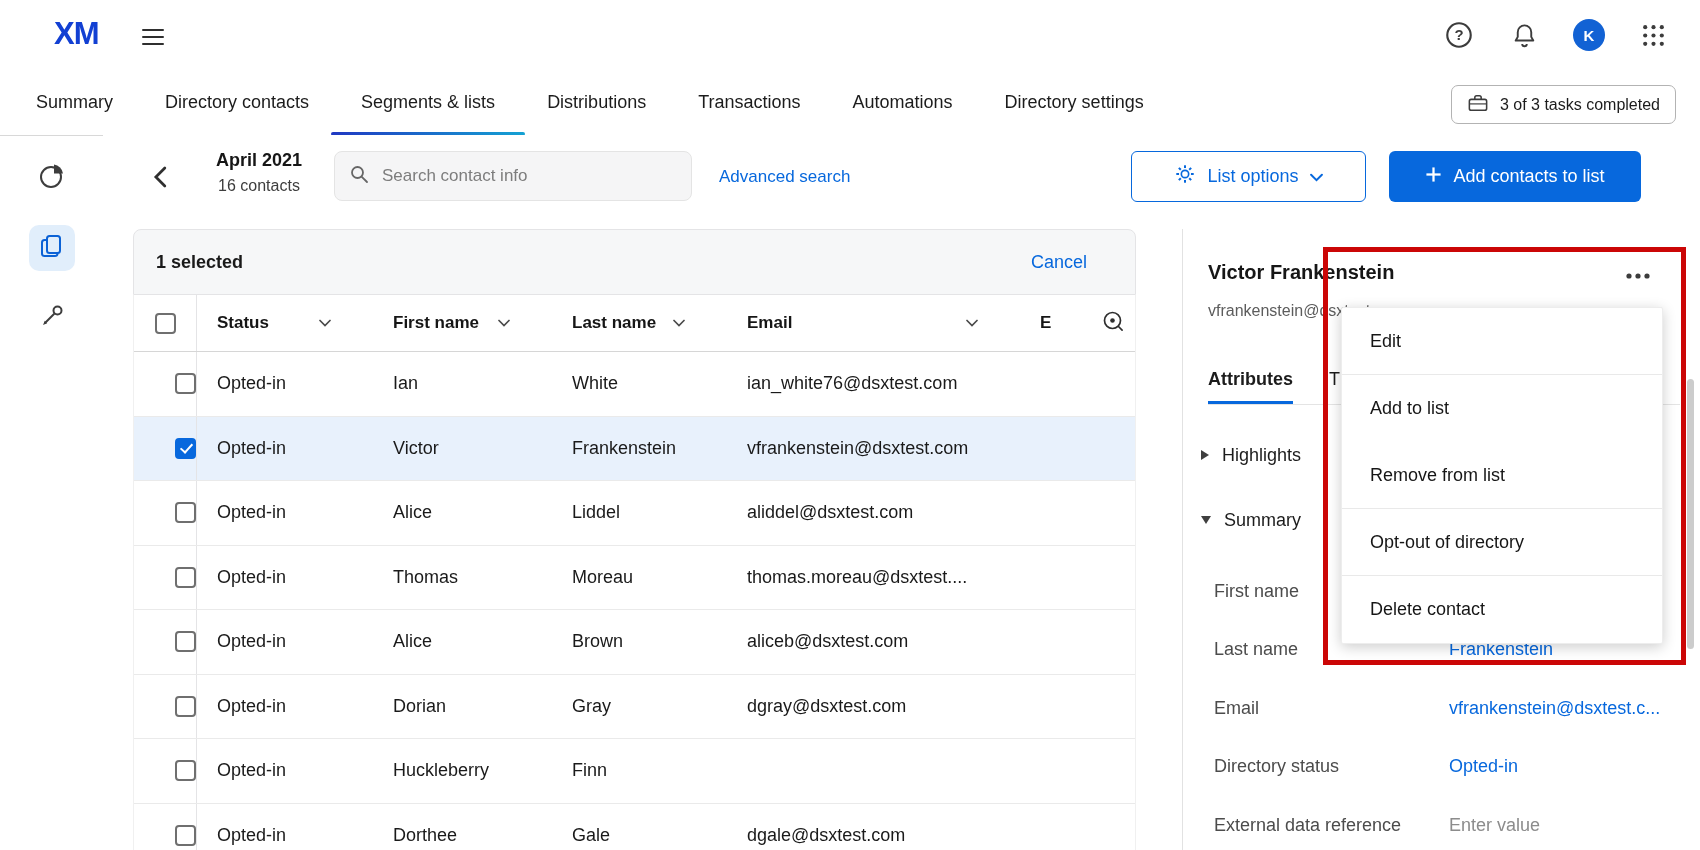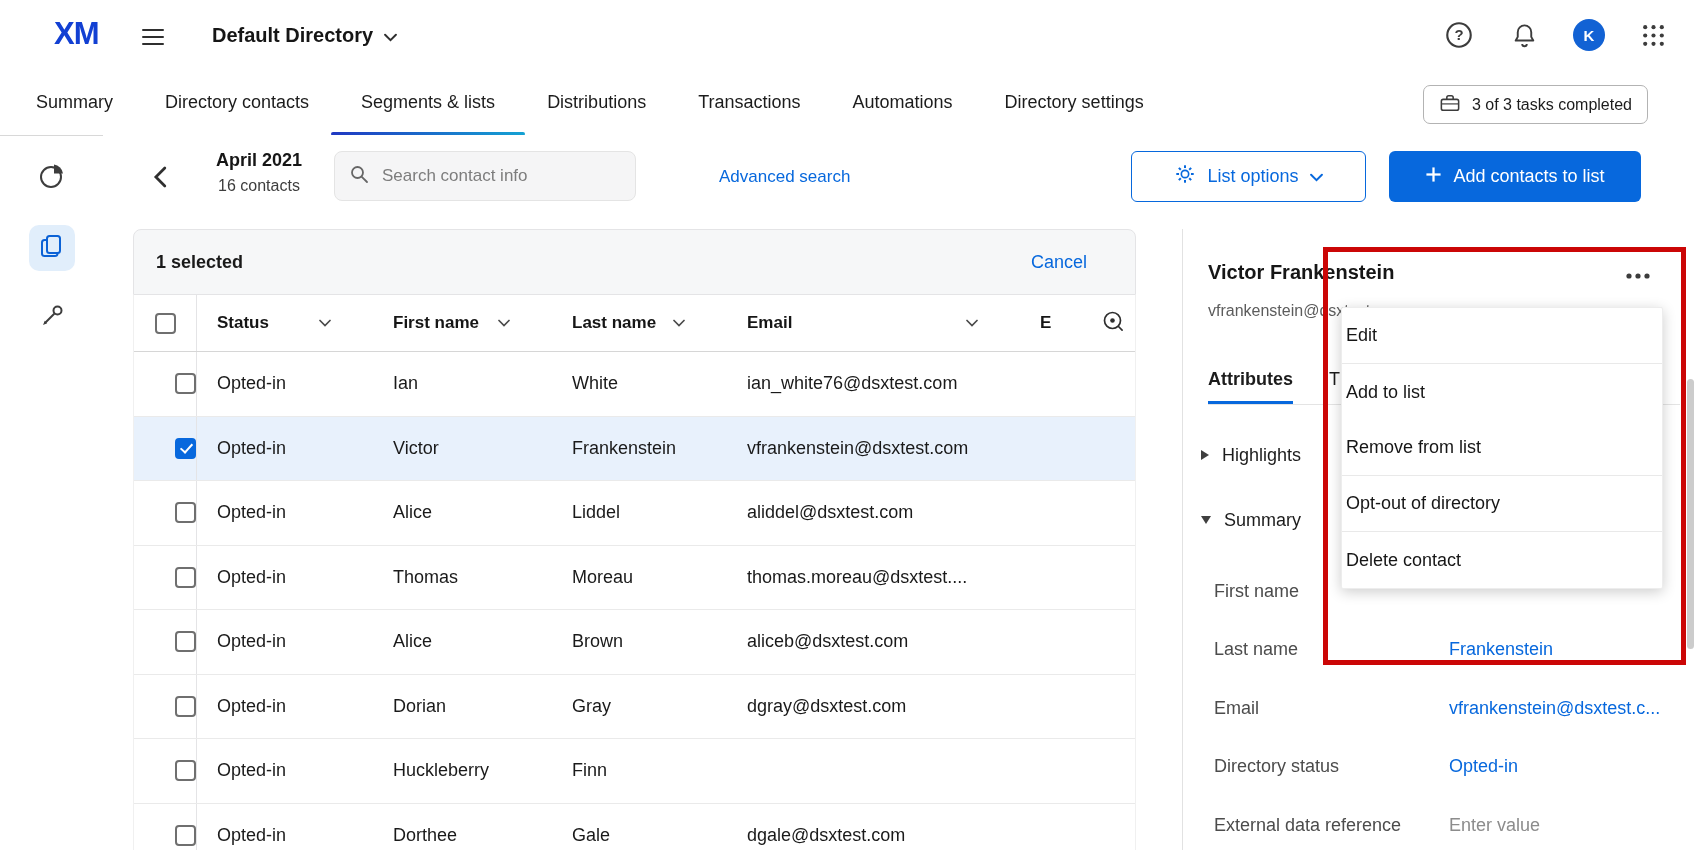"Default Directory" div.dir-switch { html: <div> <span>Default Directory</span> <span> <svg> <path></path> </svg> </span> </div> -> none }
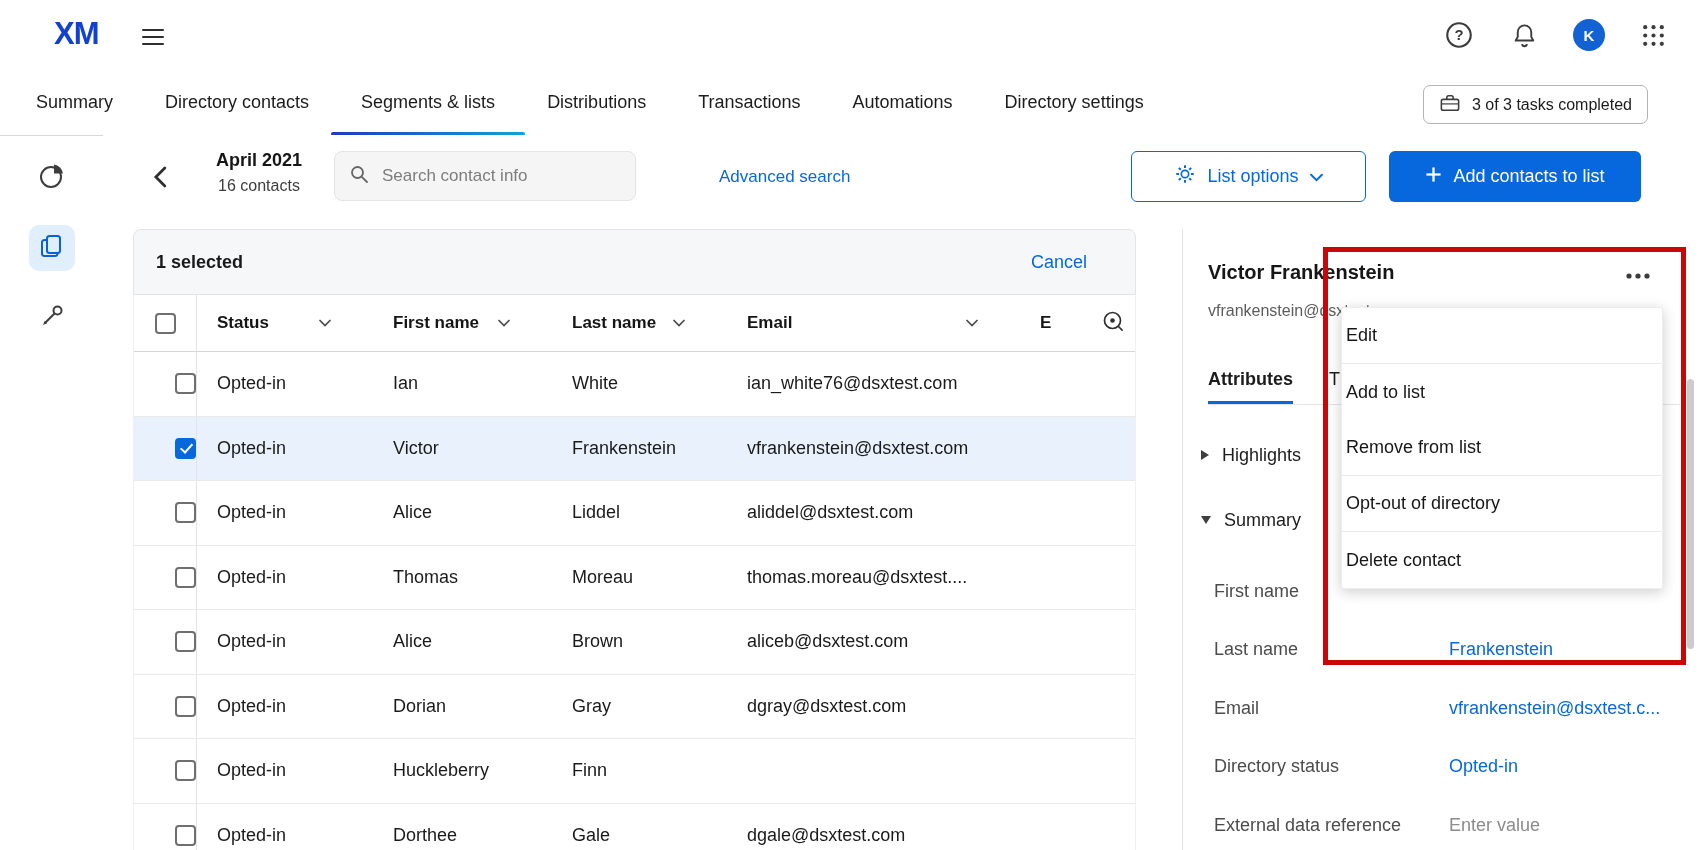"3 of 3 tasks completed" .tasks-btn { right: 52px -> 24px }
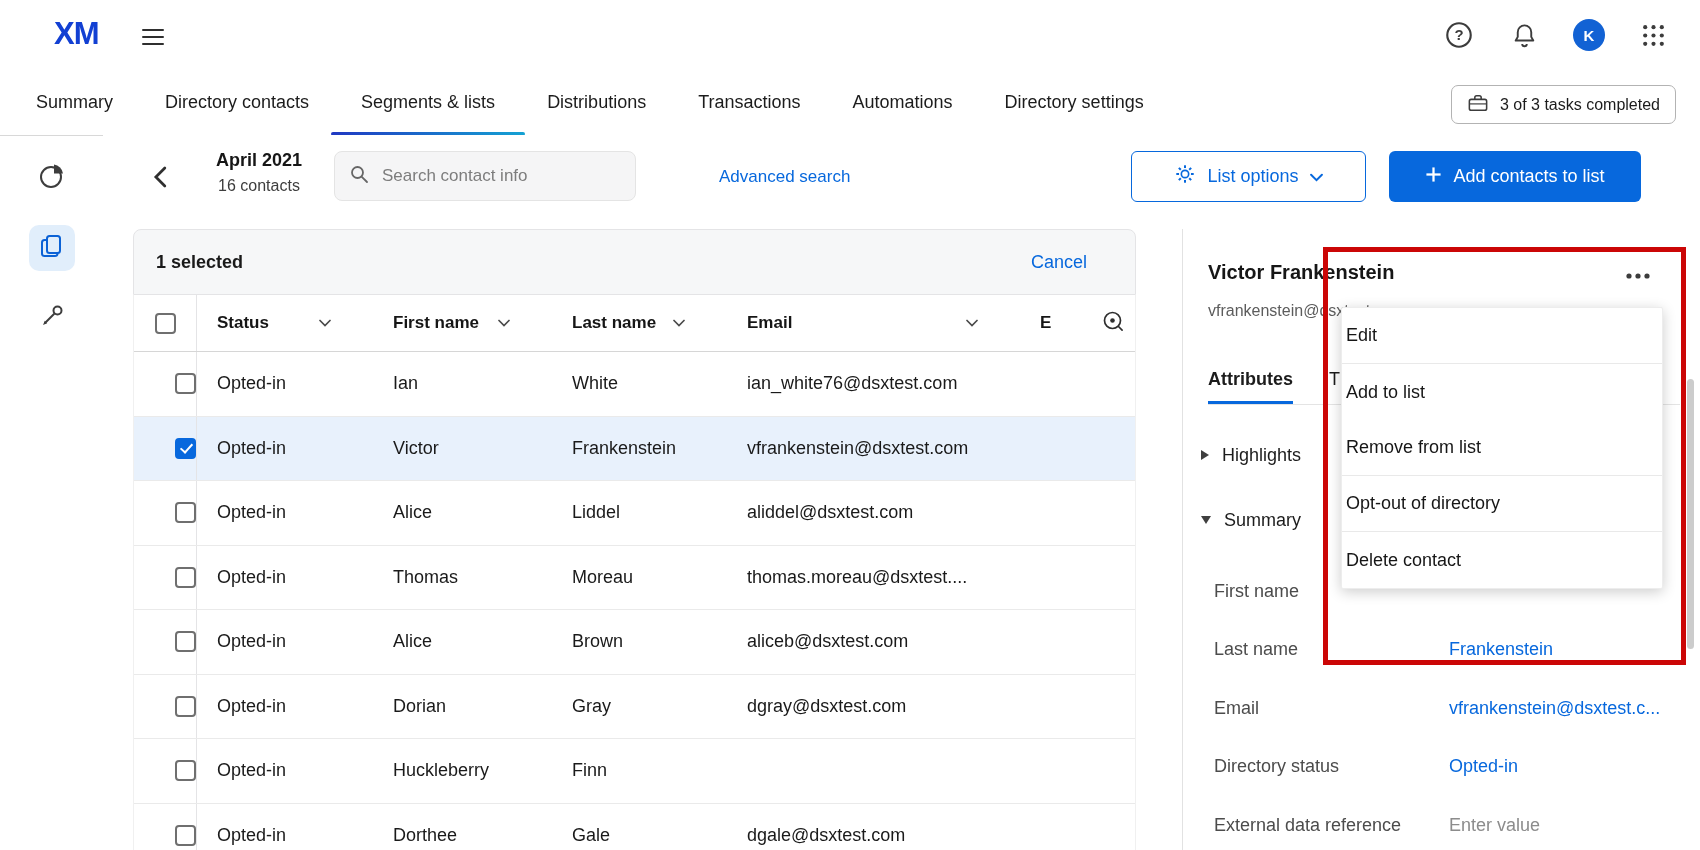"Search contact info" .search-box { width: 302px -> 358px }
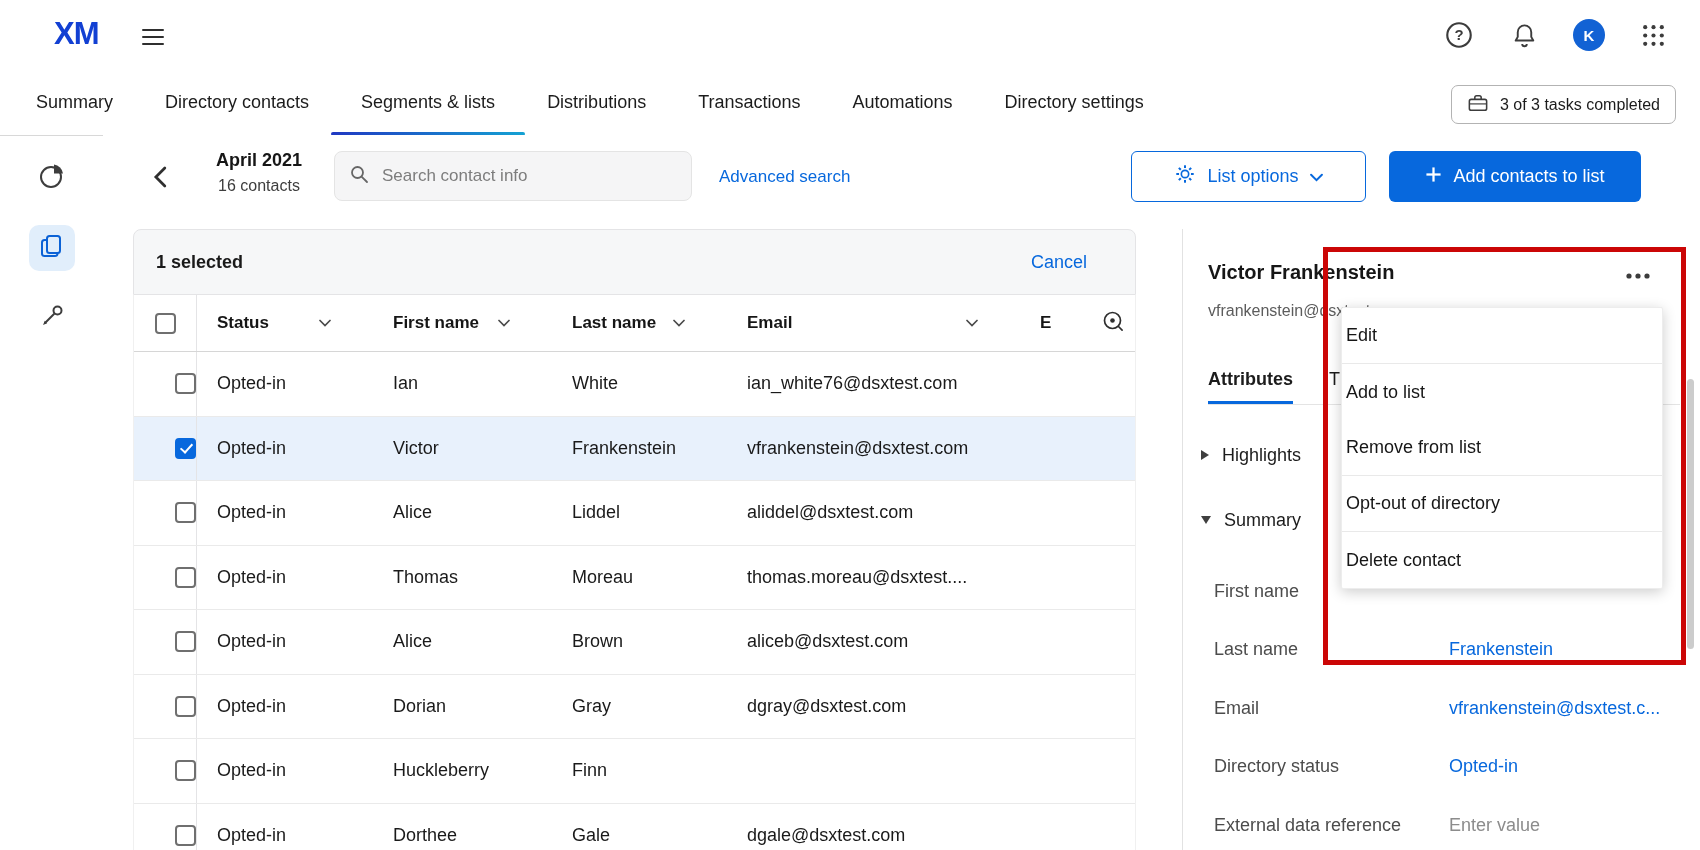"Edit" .menu-item { height: 56px -> 67px; padding-left: 4px -> 28px }
